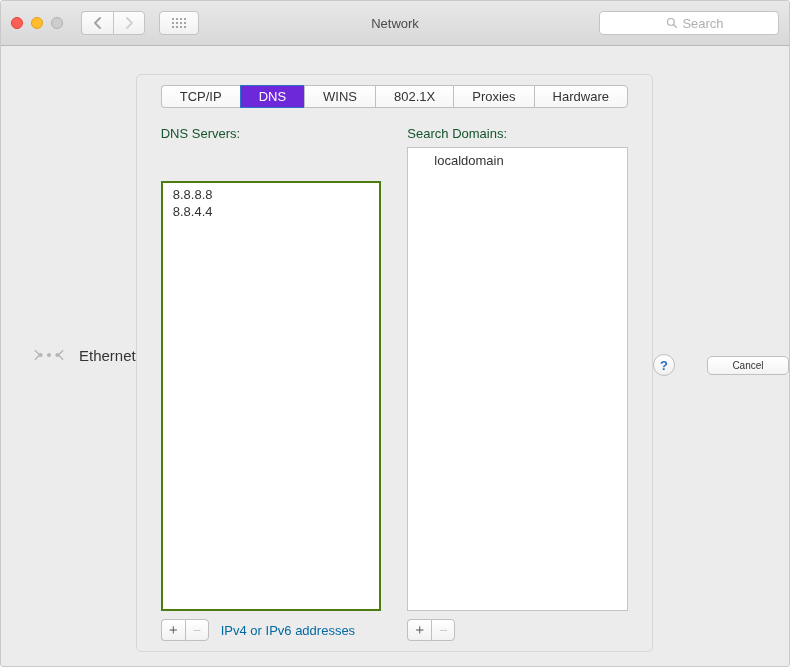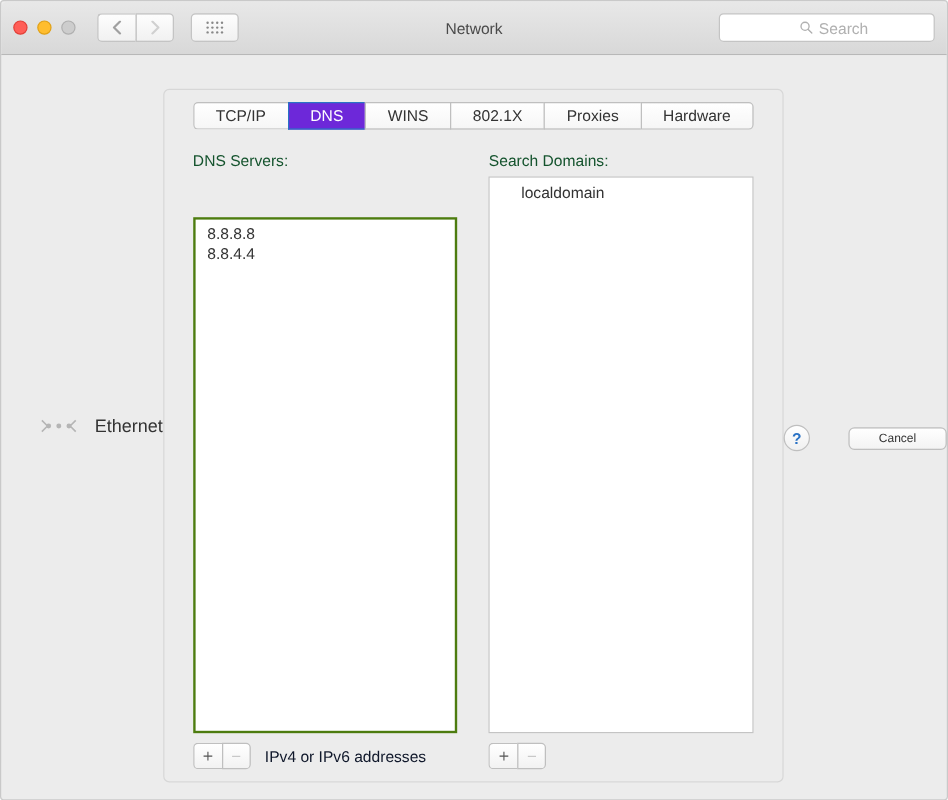"IPv4 or IPv6 addresses" .hint { color: #0f172a -> #0369a1 }
